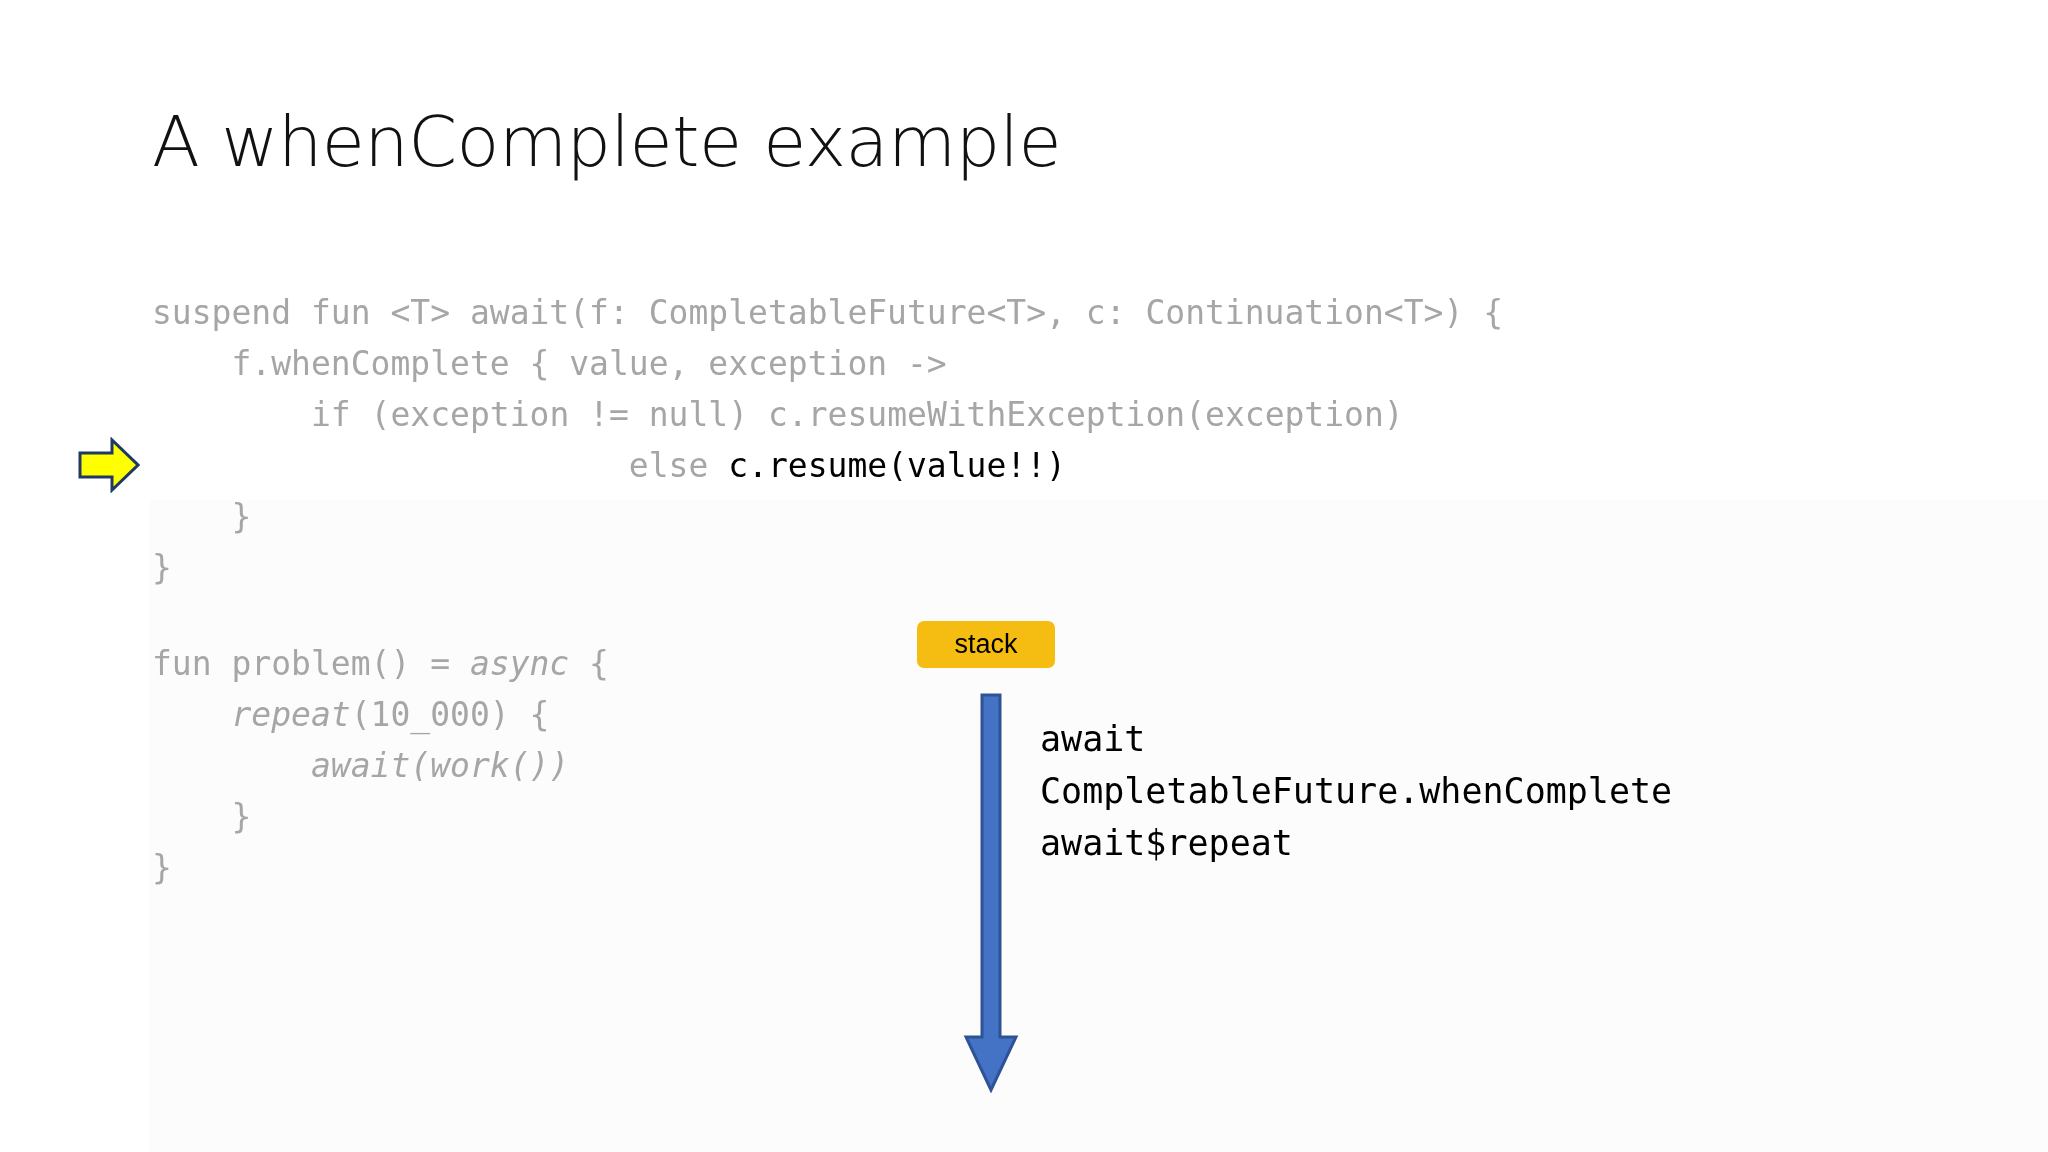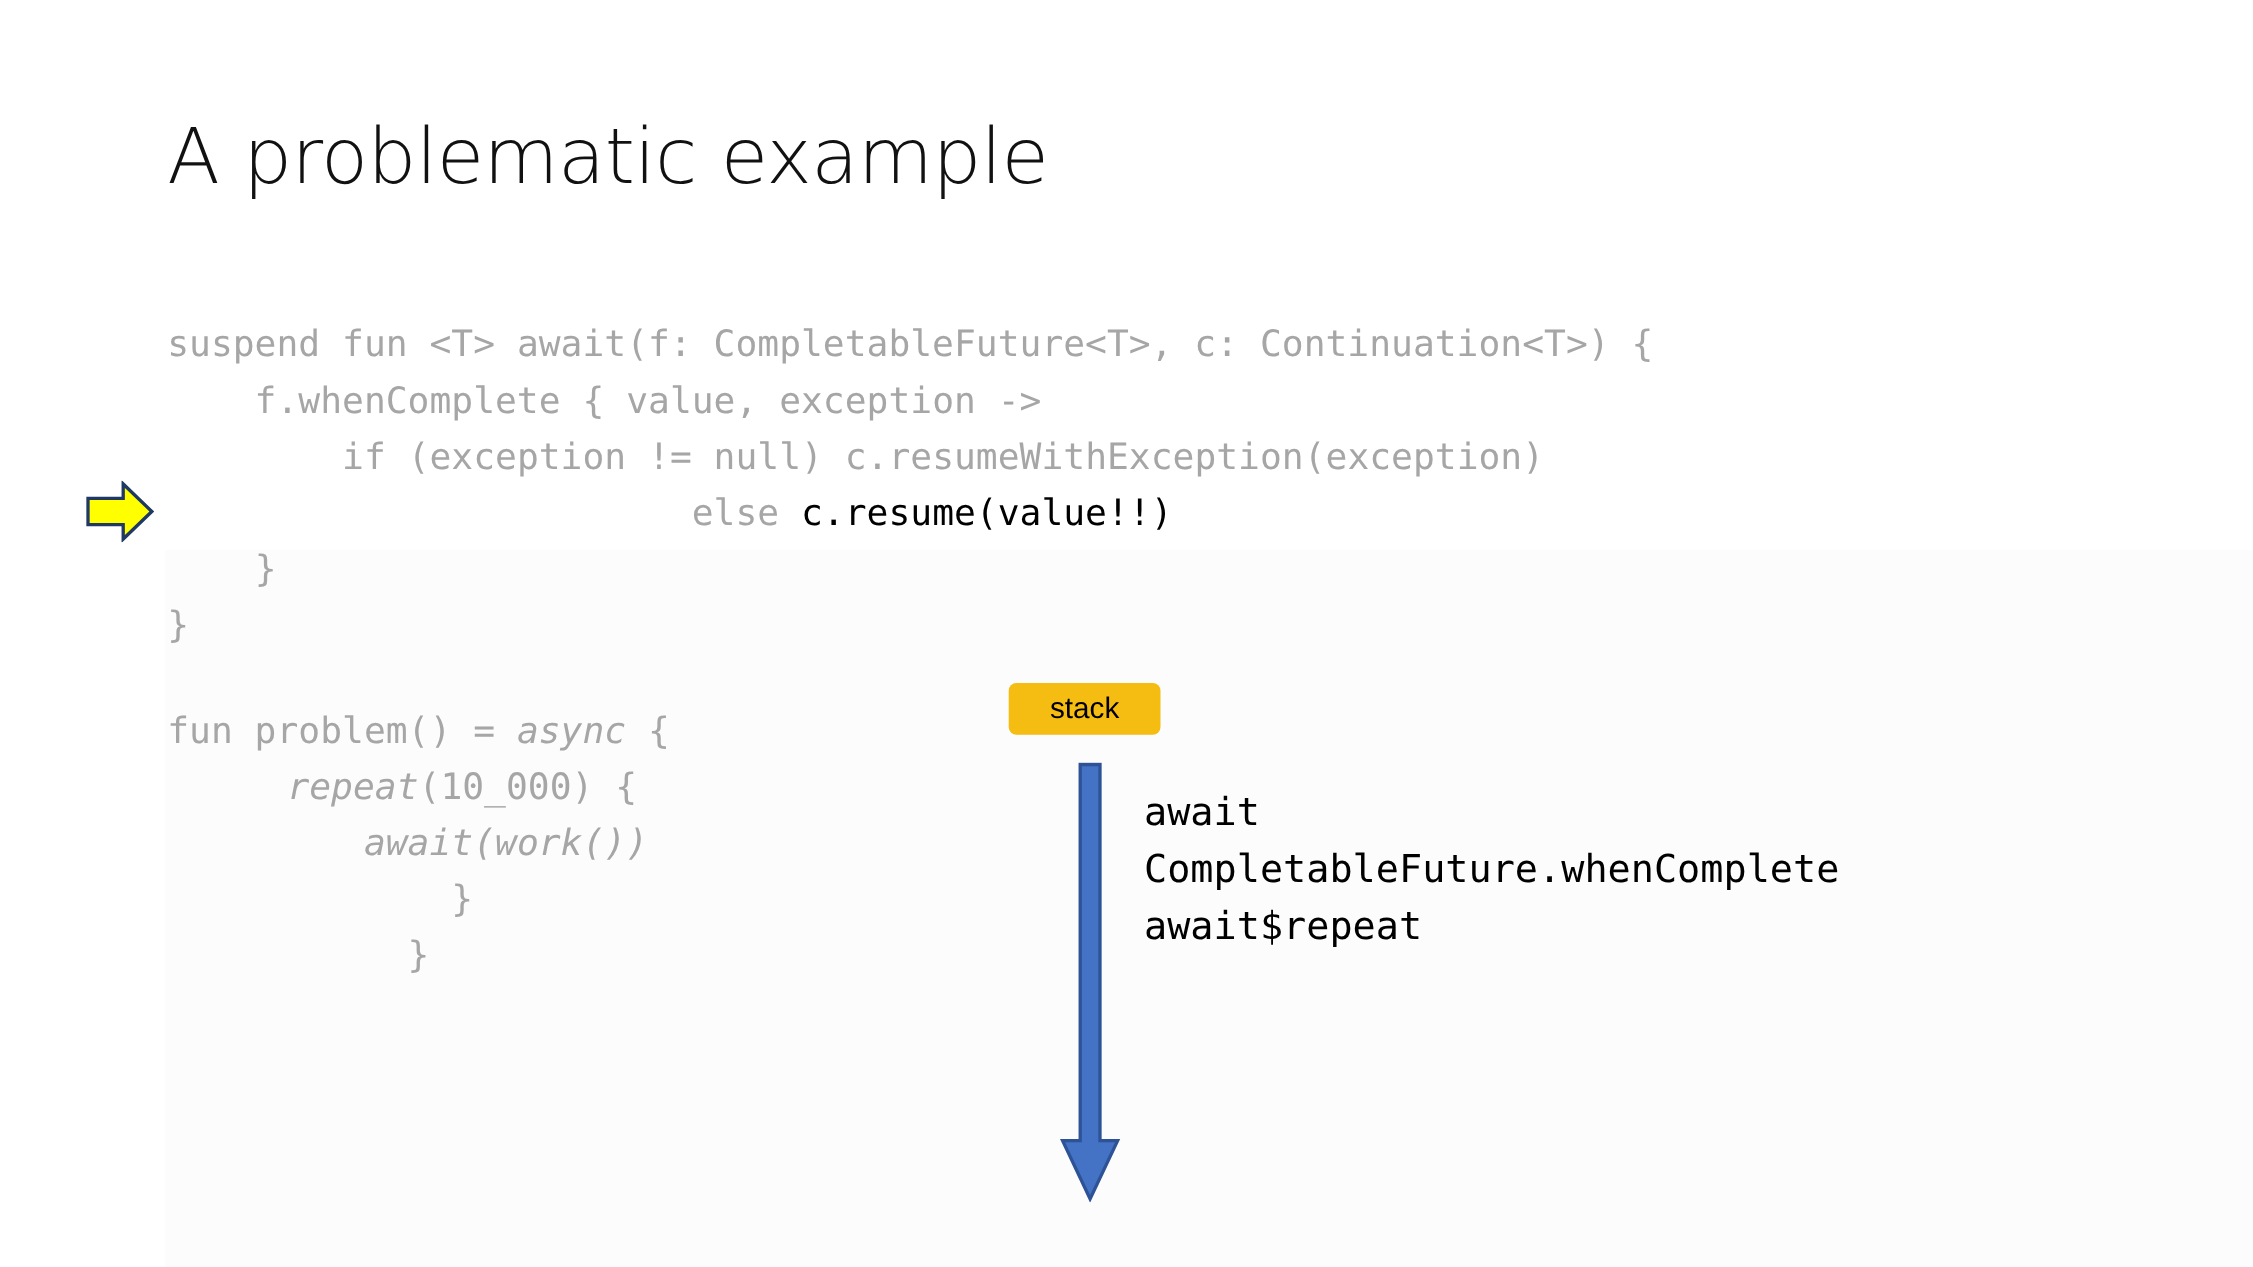"A problematic example" div.slide-title { text: problematic -> whenComplete }
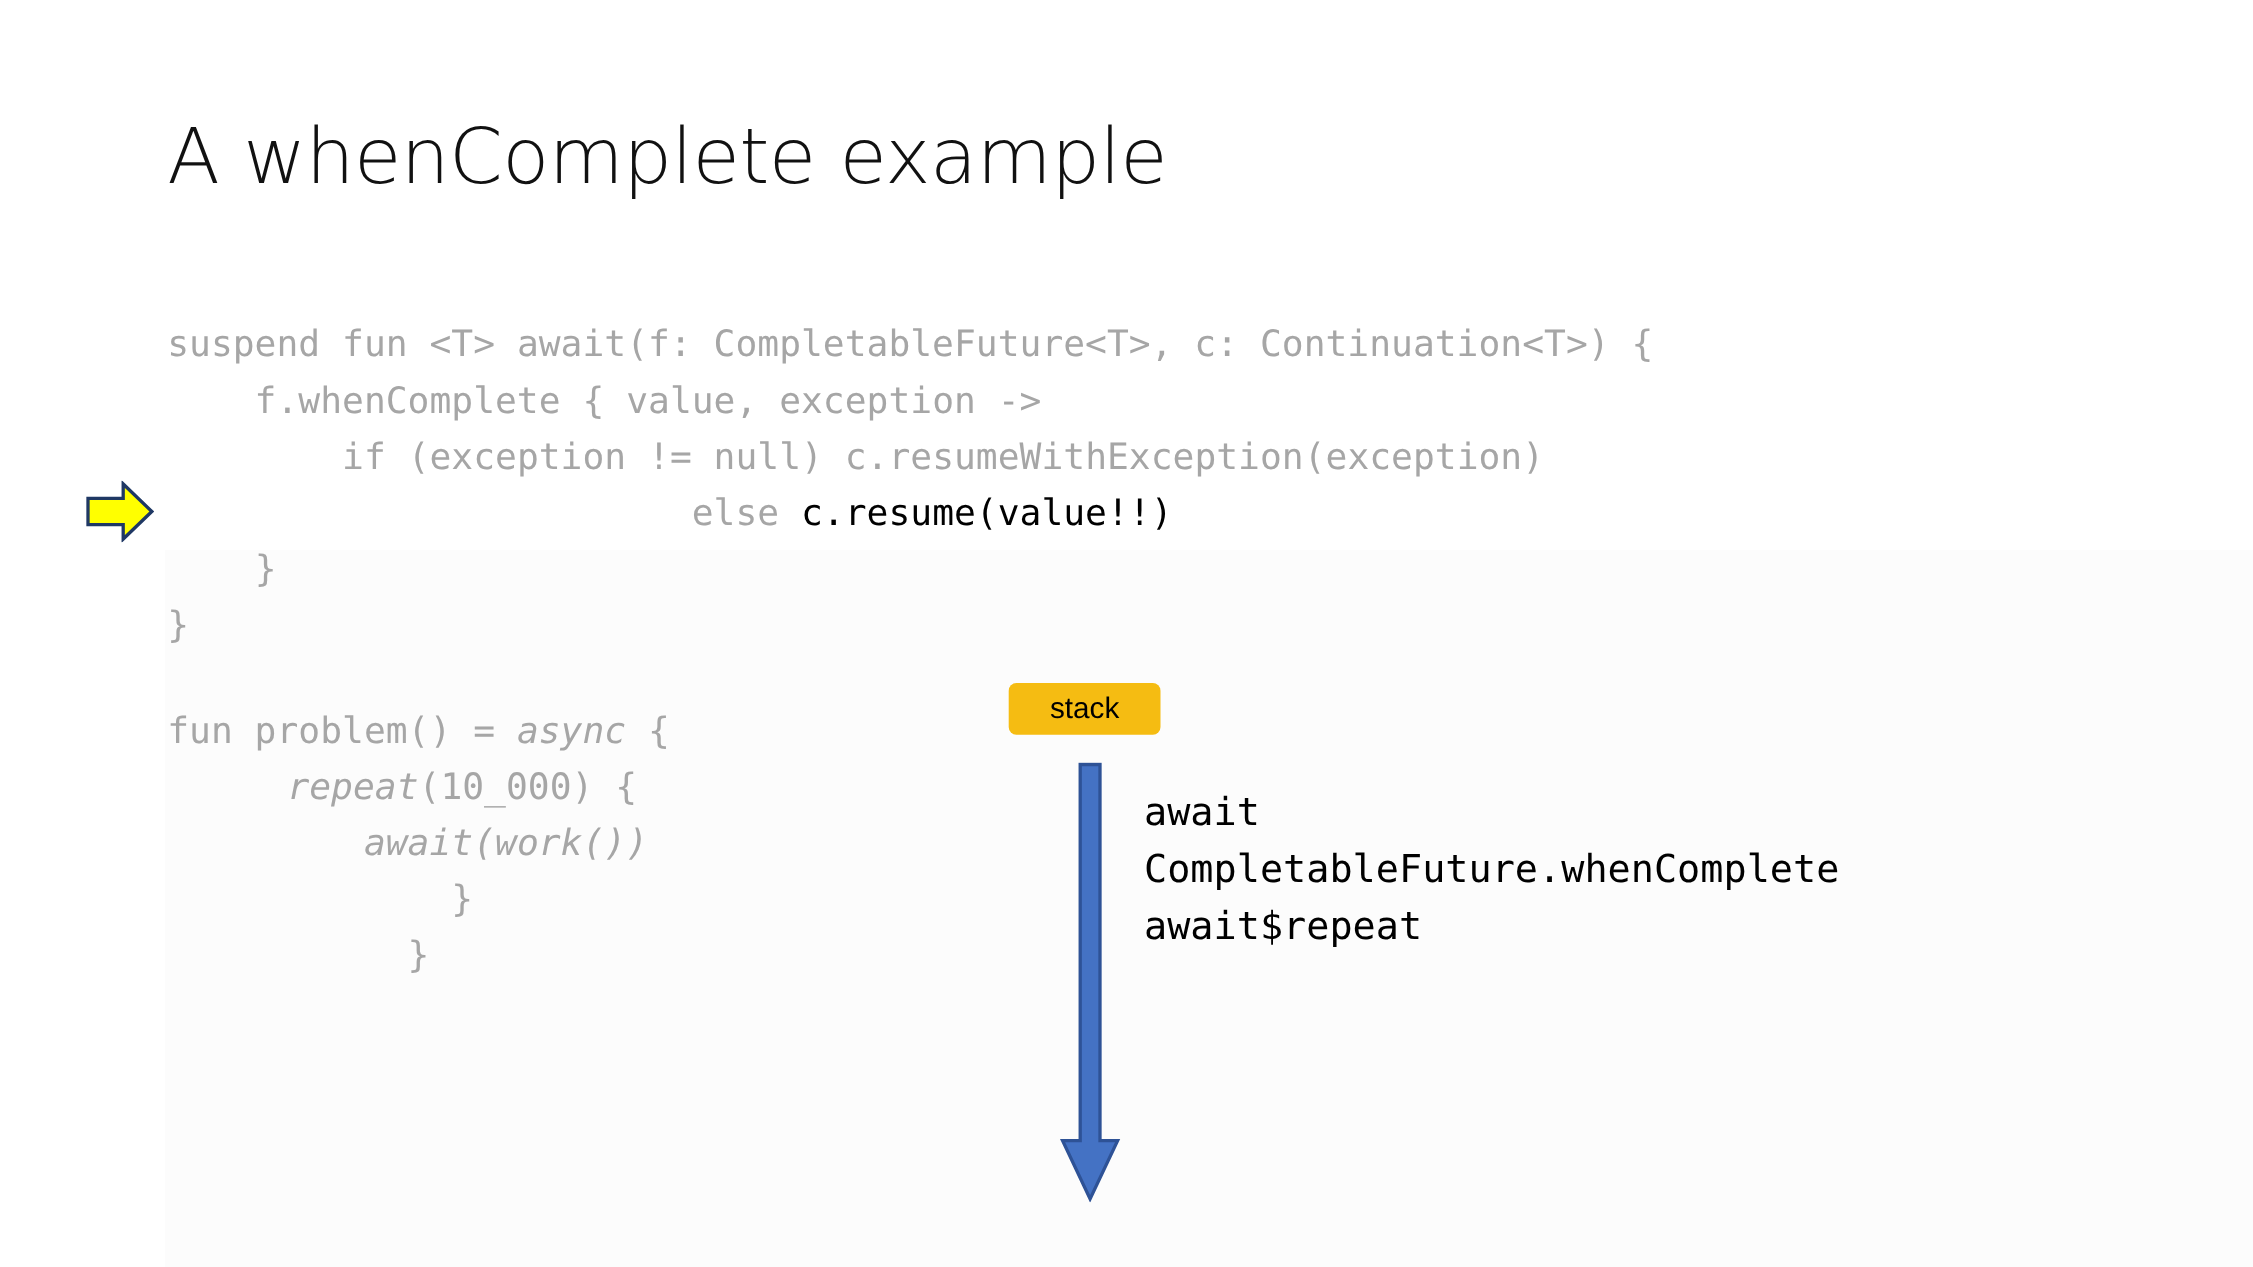"fun problem() = async {" #code-bottom { text-align: center -> none }
